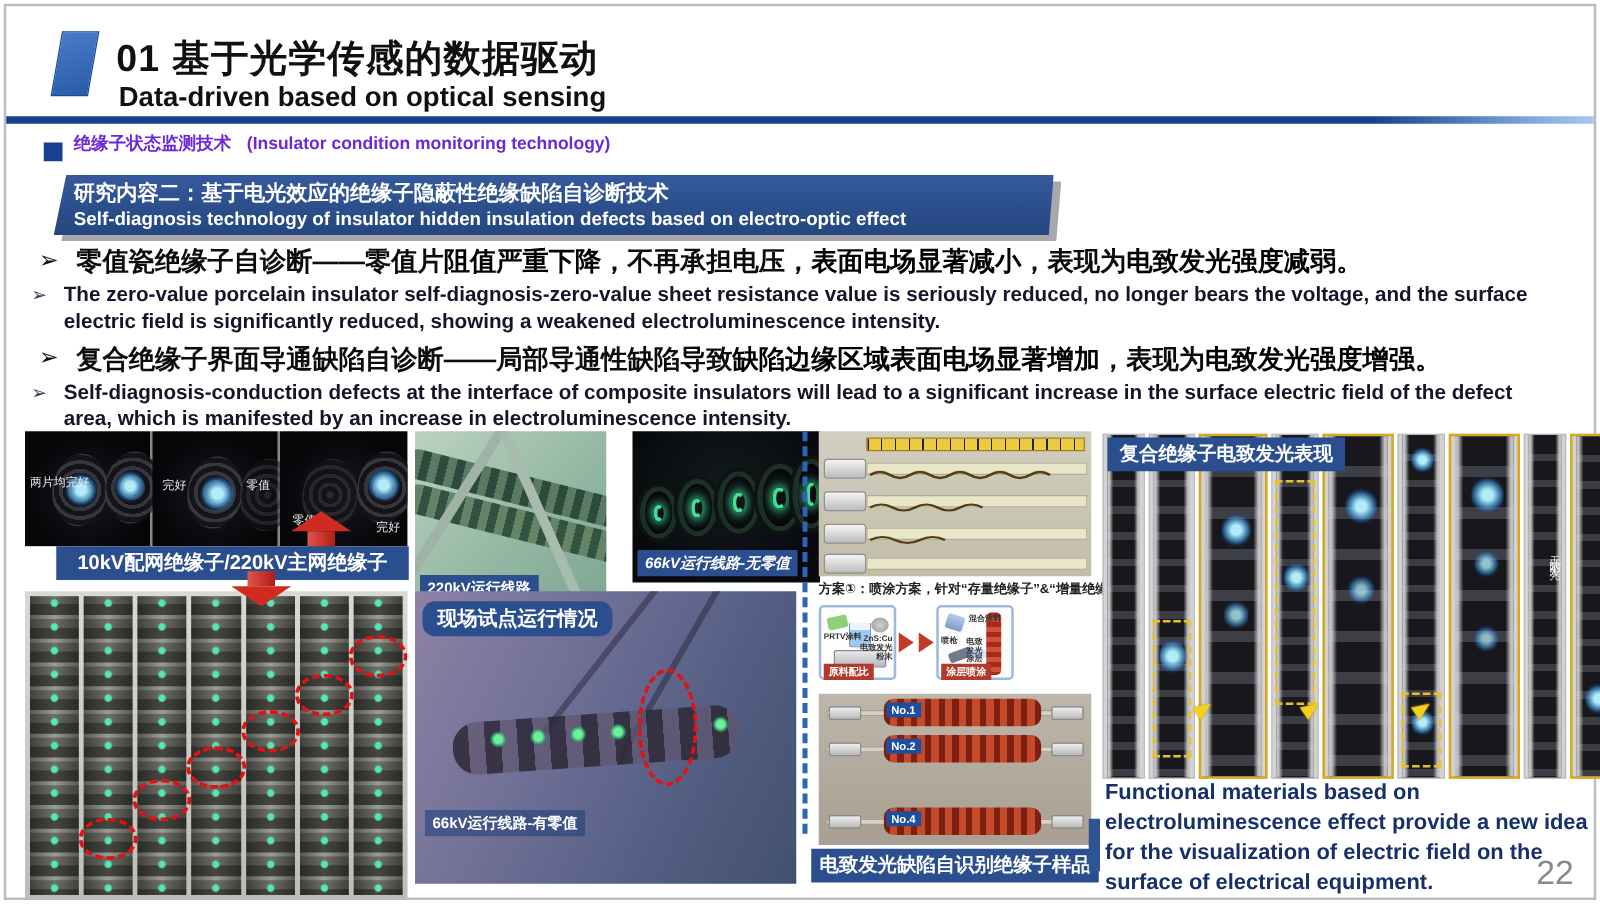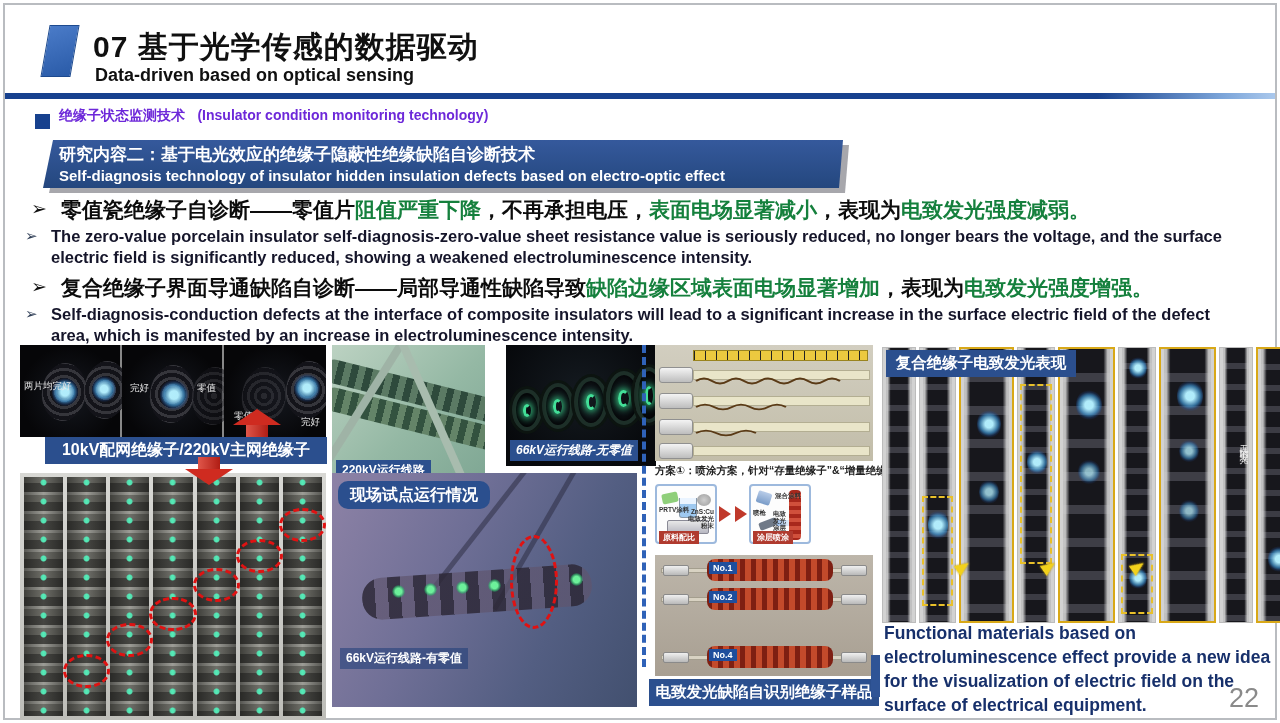"07 基于光学传感的数据驱动" div.abs { text: 07 -> 01 }
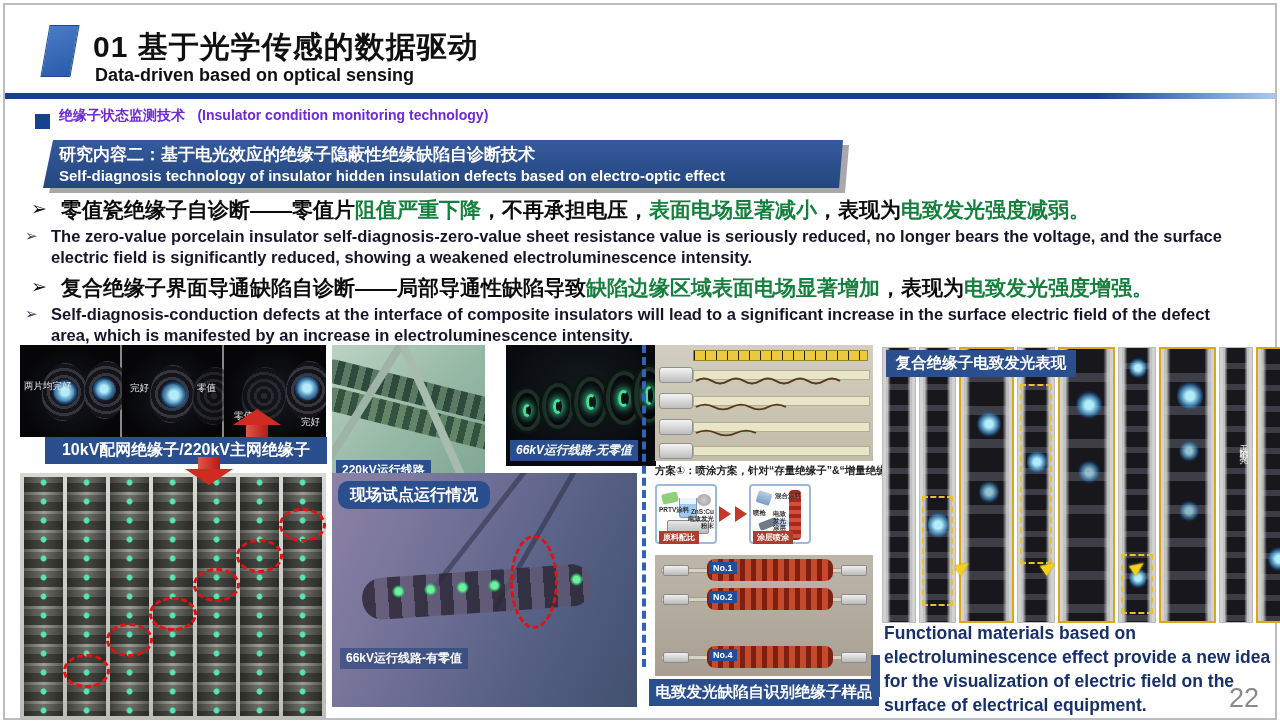"Data-driven based on optical sensing" .h-sub { font-size: 18px -> 22px }
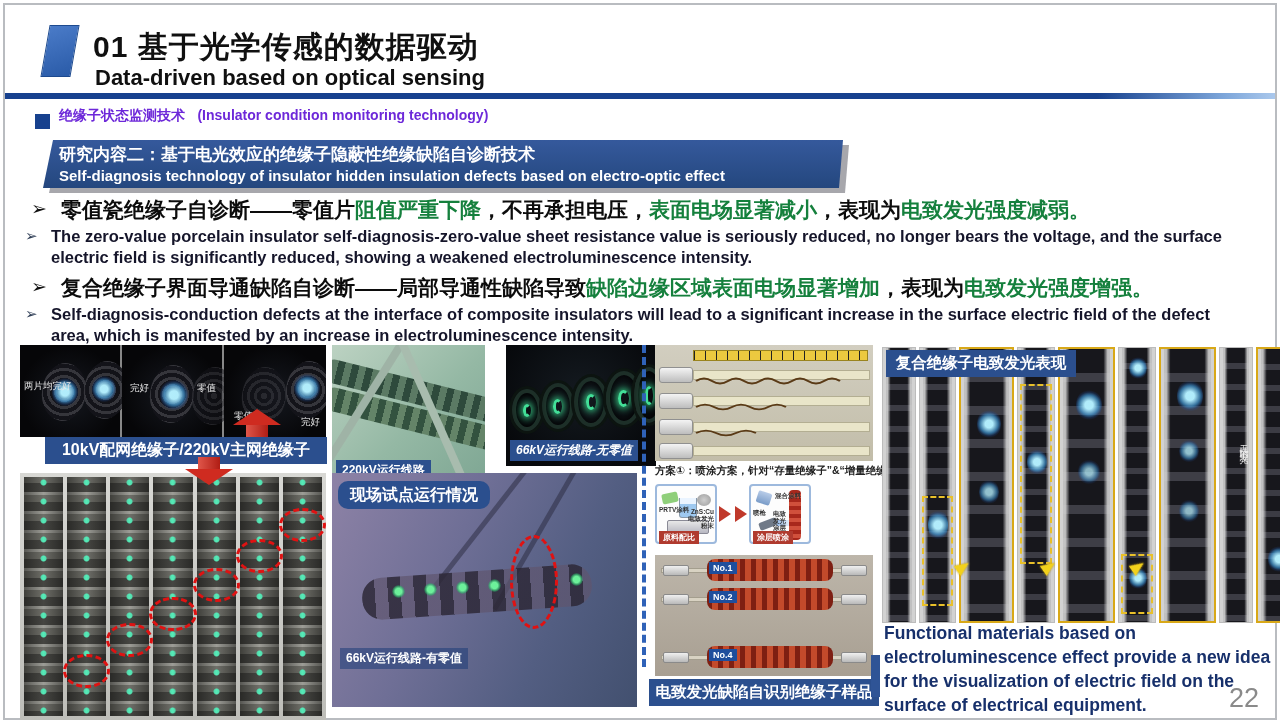"阻值严重下降" .red { color: #15803d -> #000000 }
